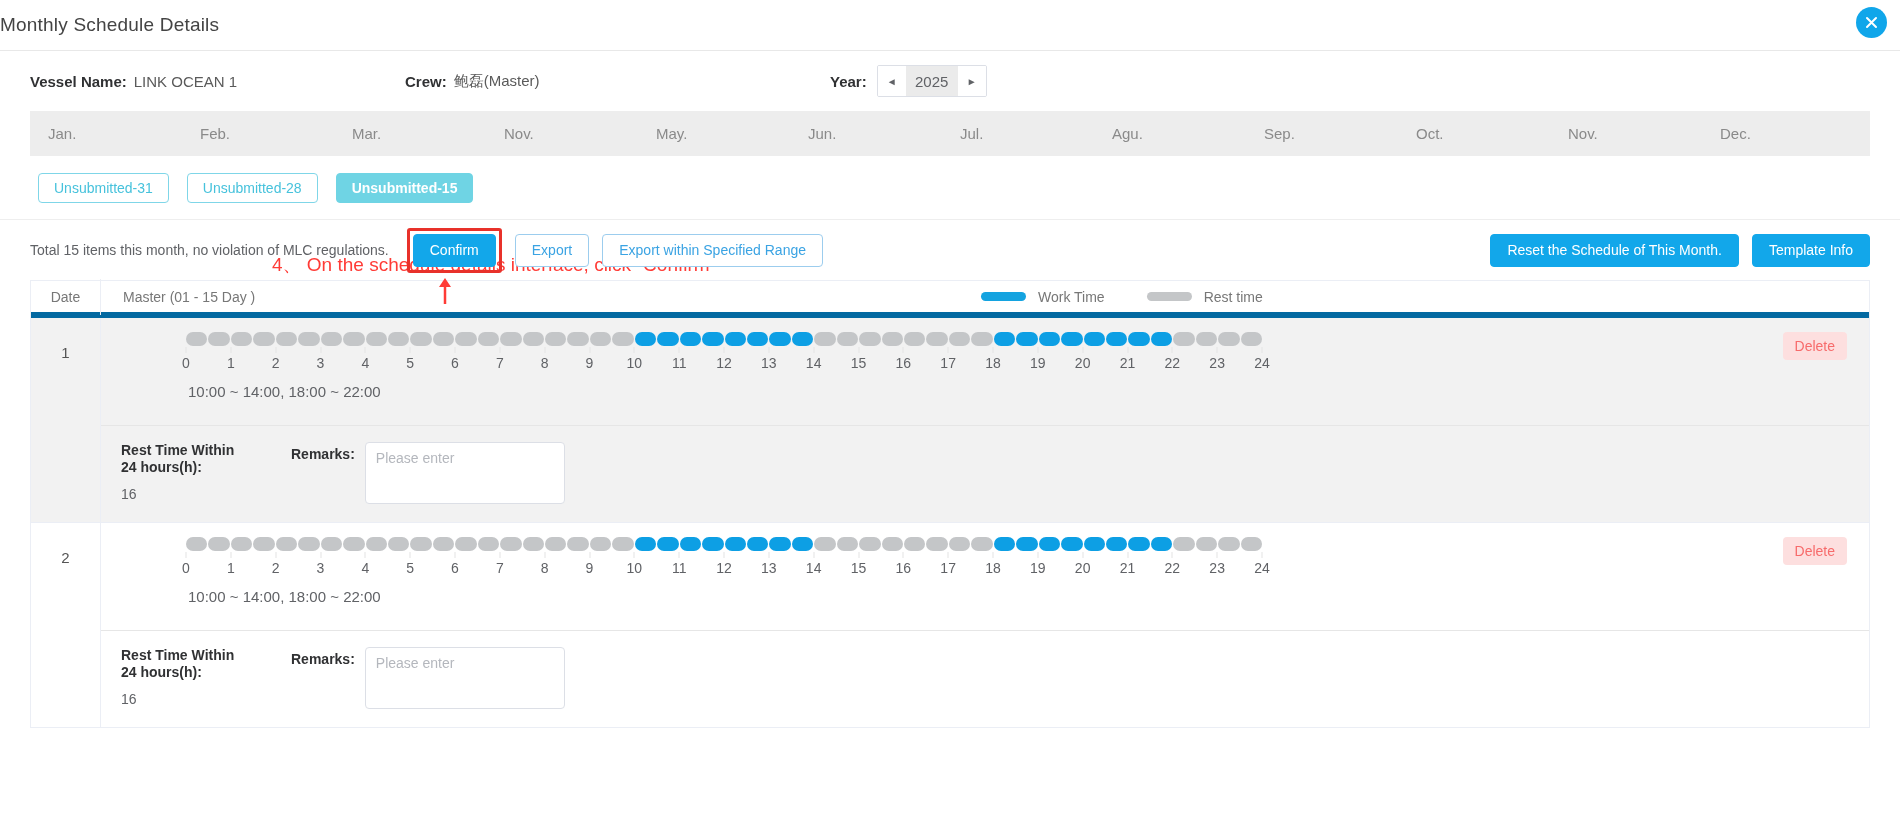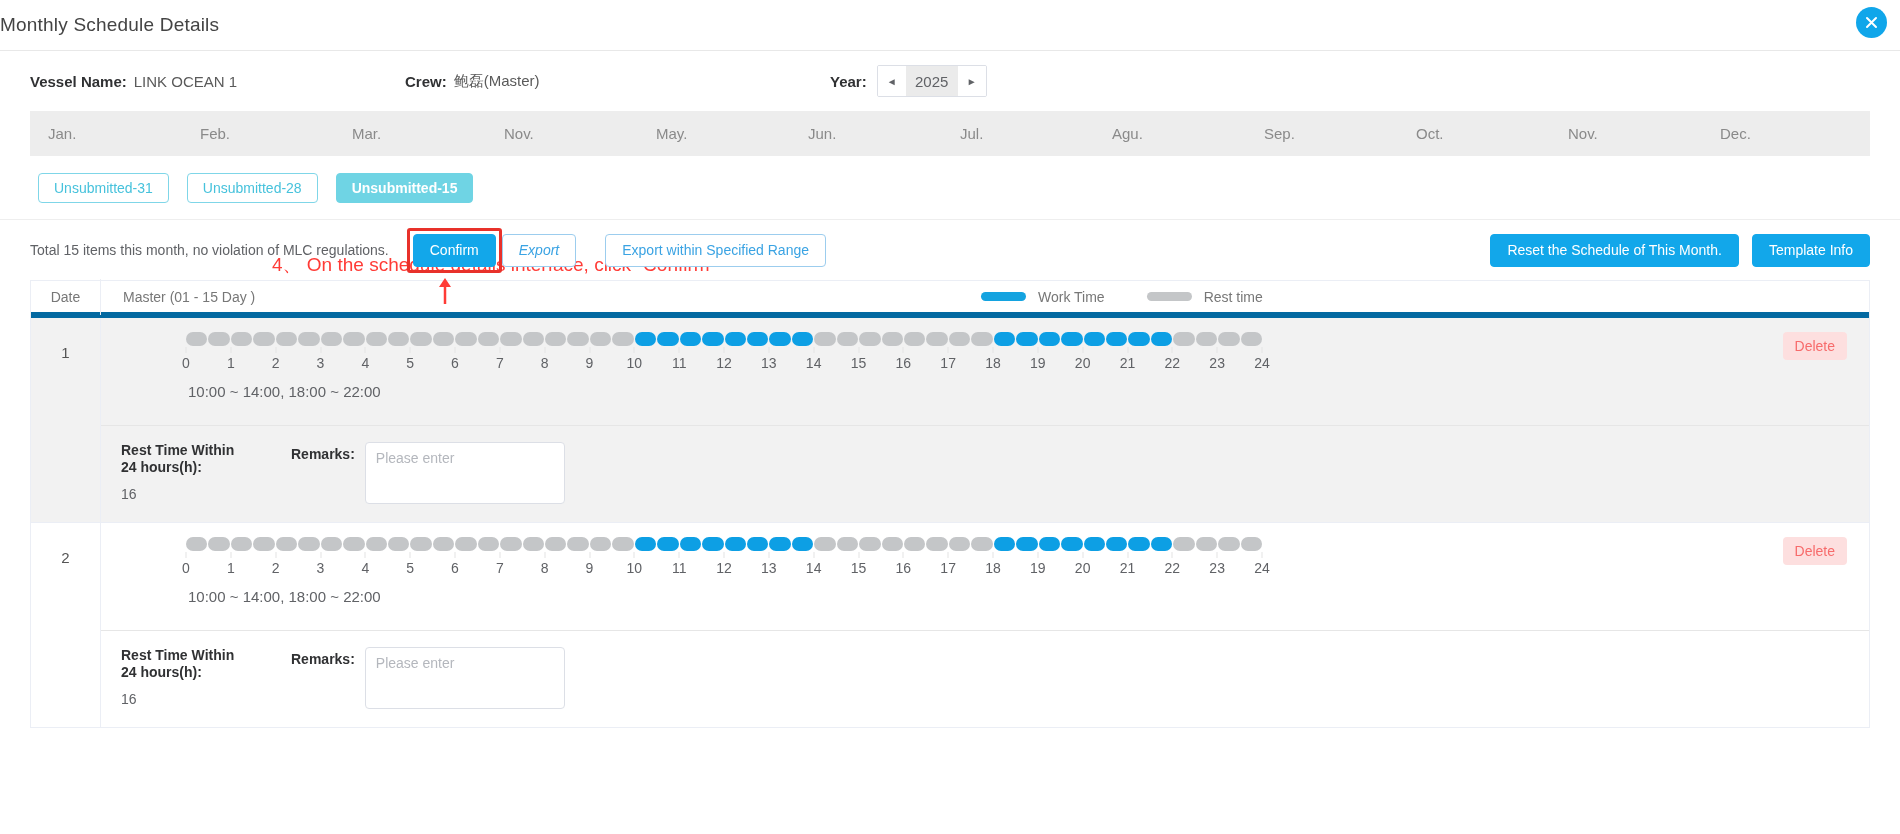"Confirm" .confirm-hl { margin-right: none -> 13px }
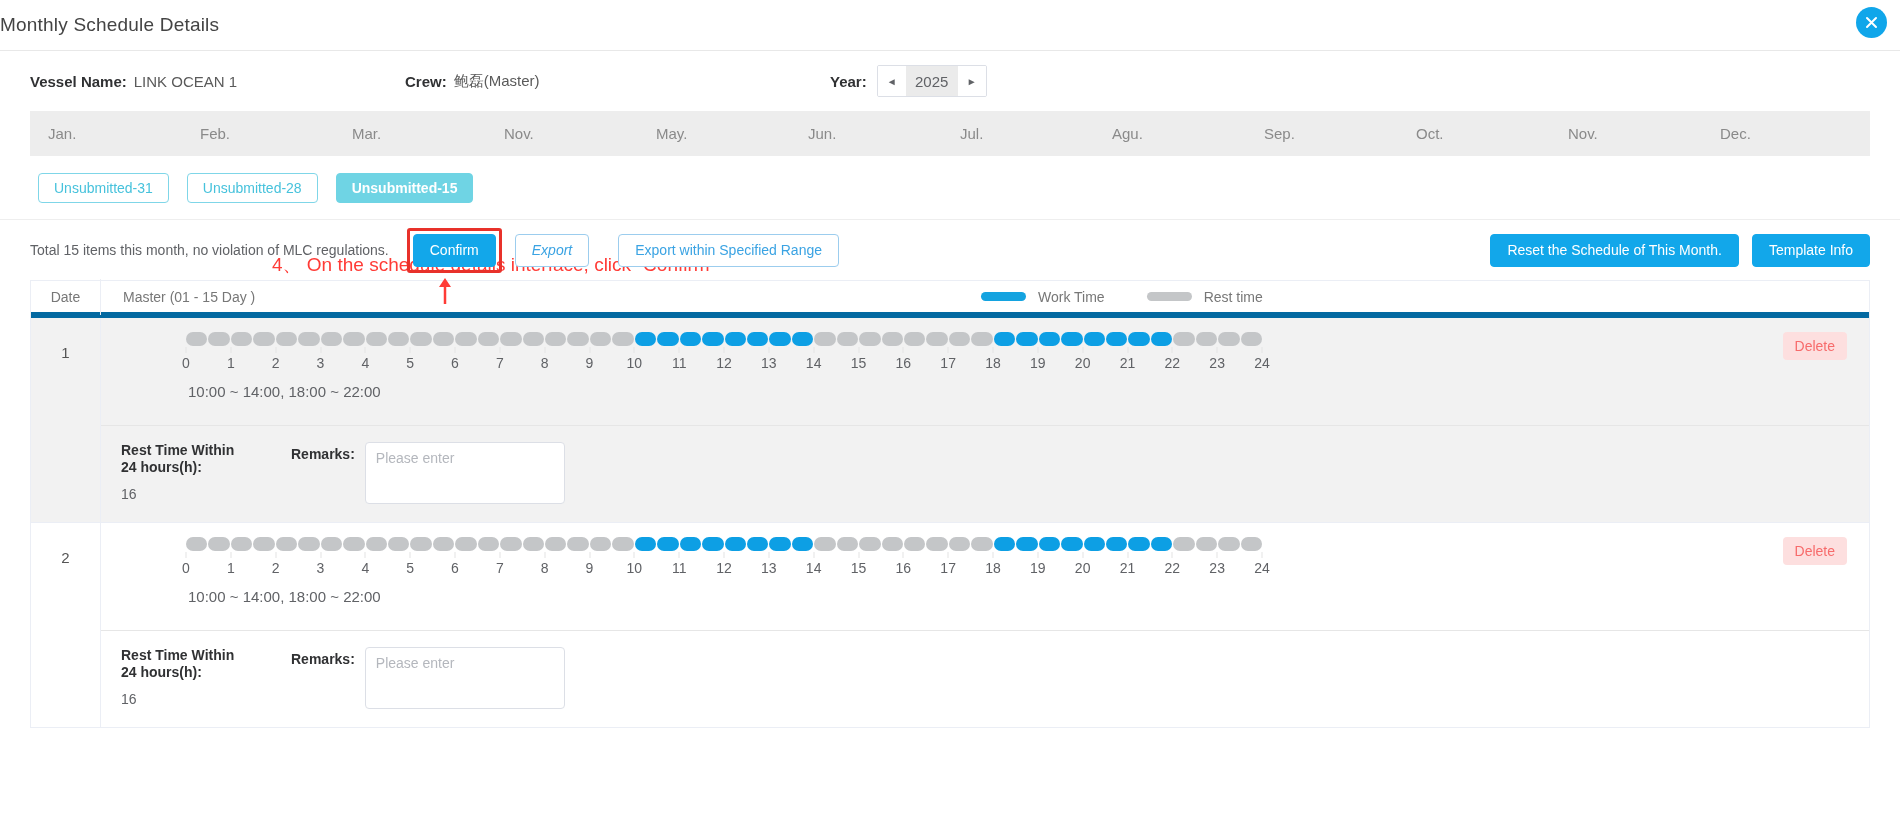"Export" .gap { font-style: italic -> none; margin-right: 29px -> 13px }
